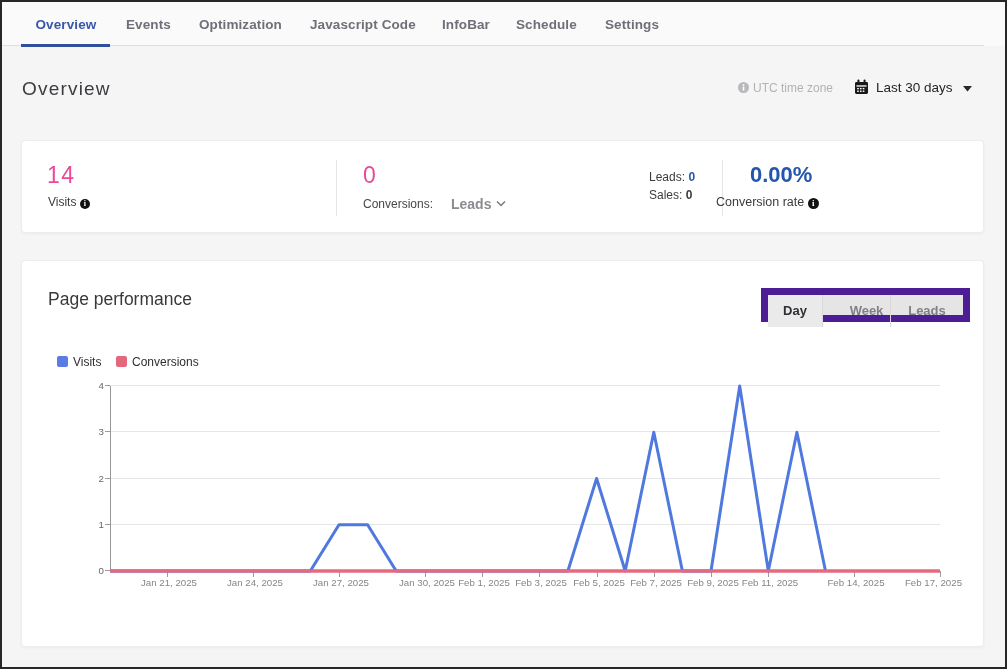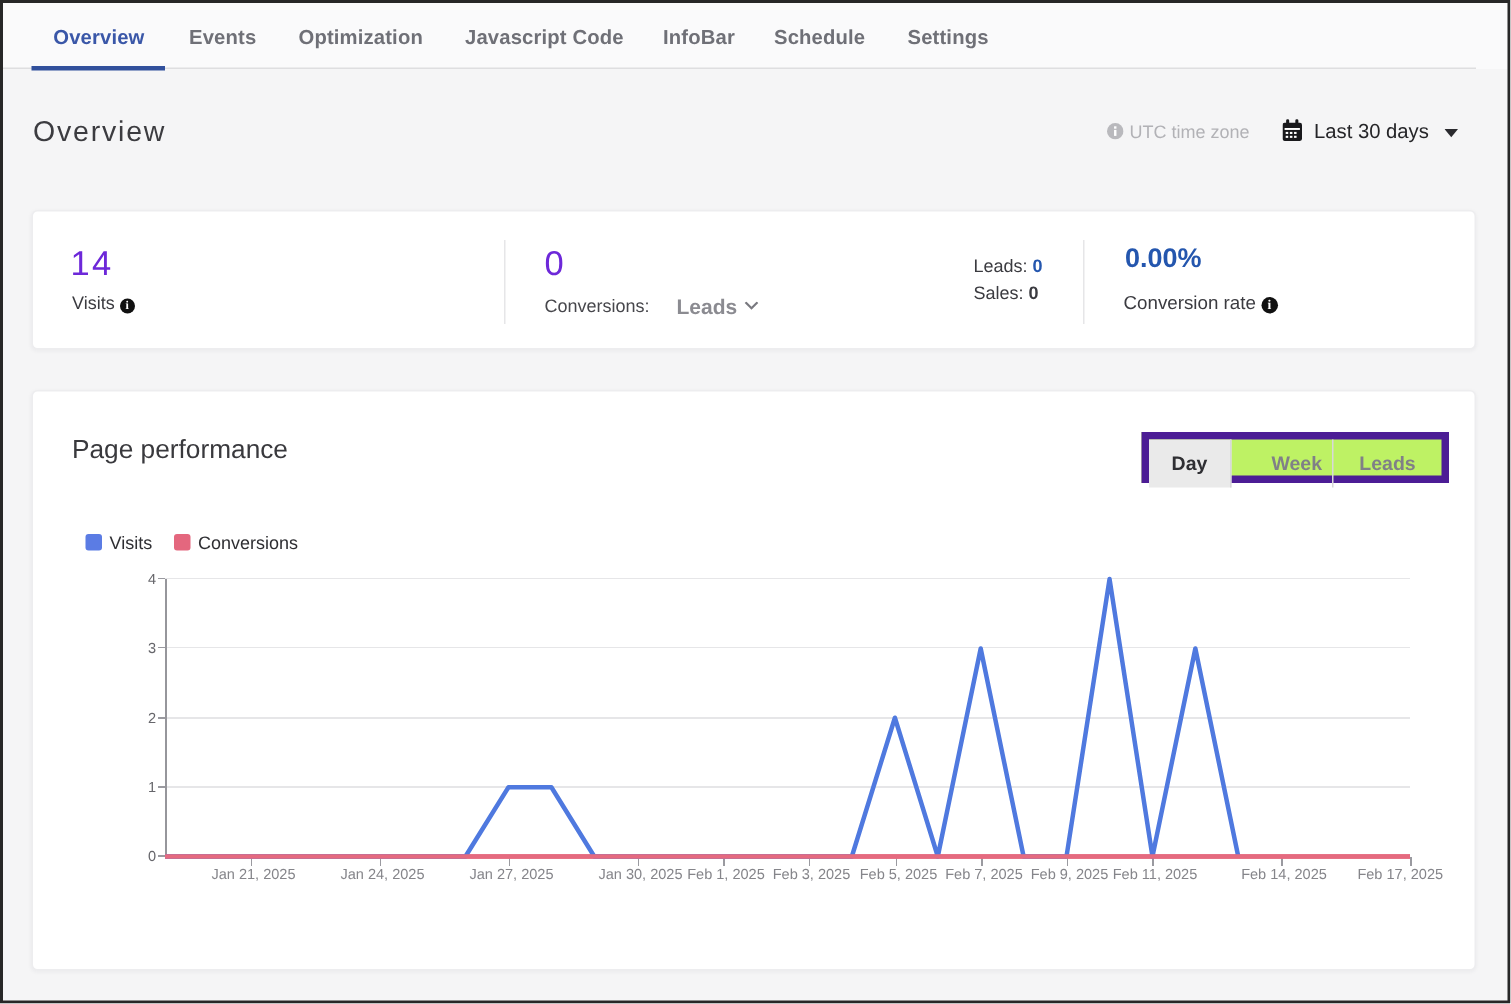"14" .big { color: #6d28d9 -> #ec4899 }
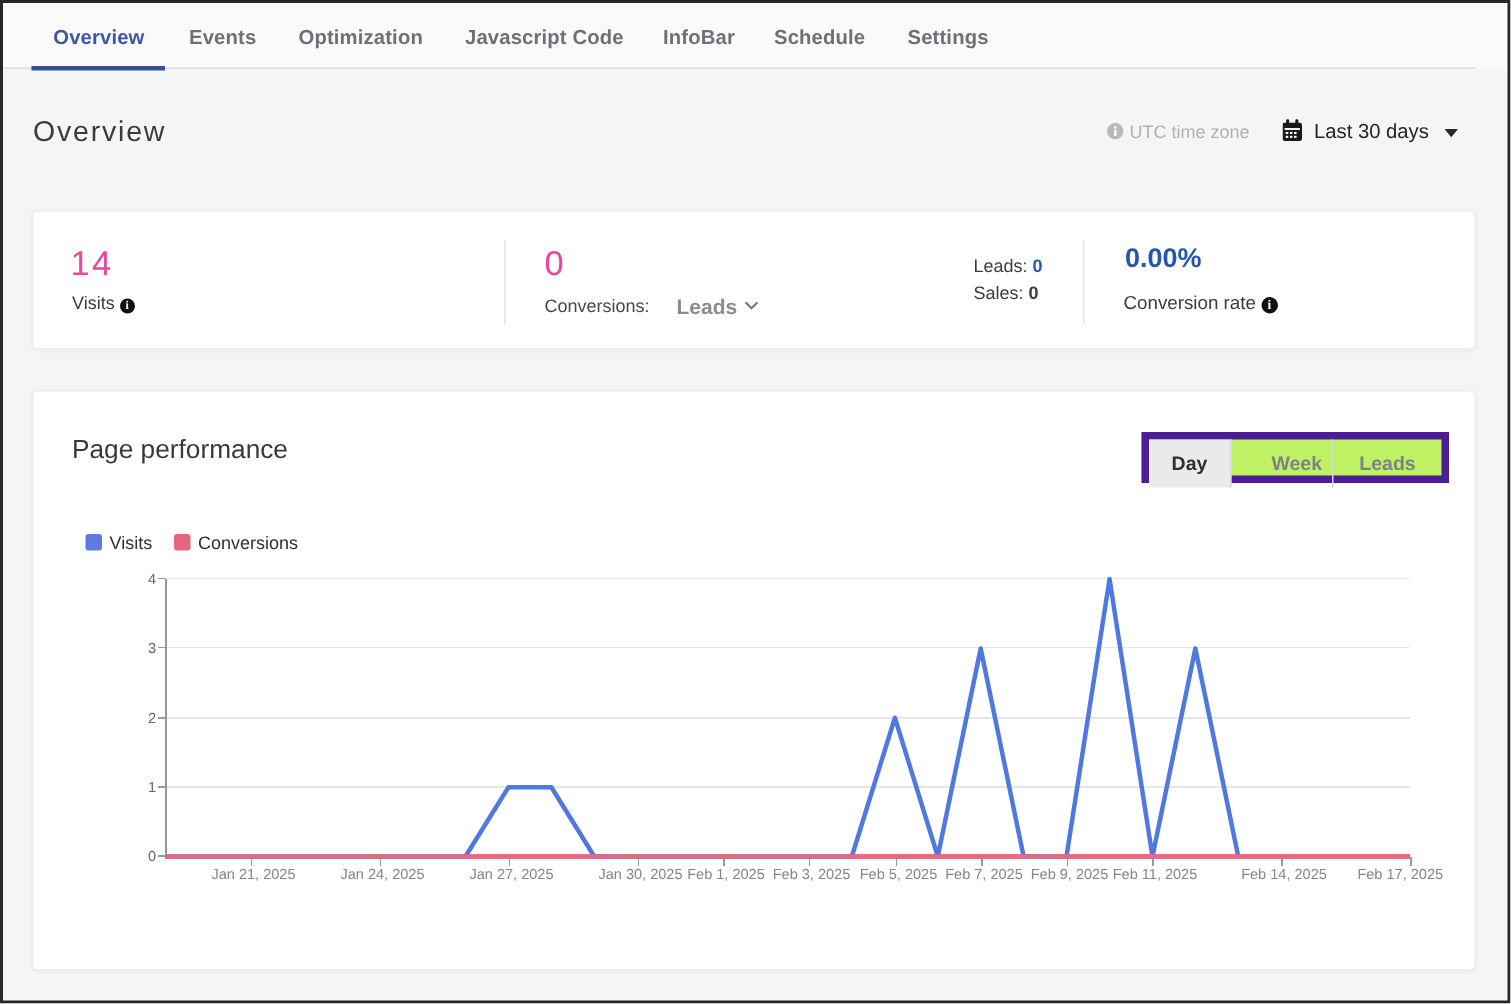"0.00%" div.big { font-size: 18px -> 22px }
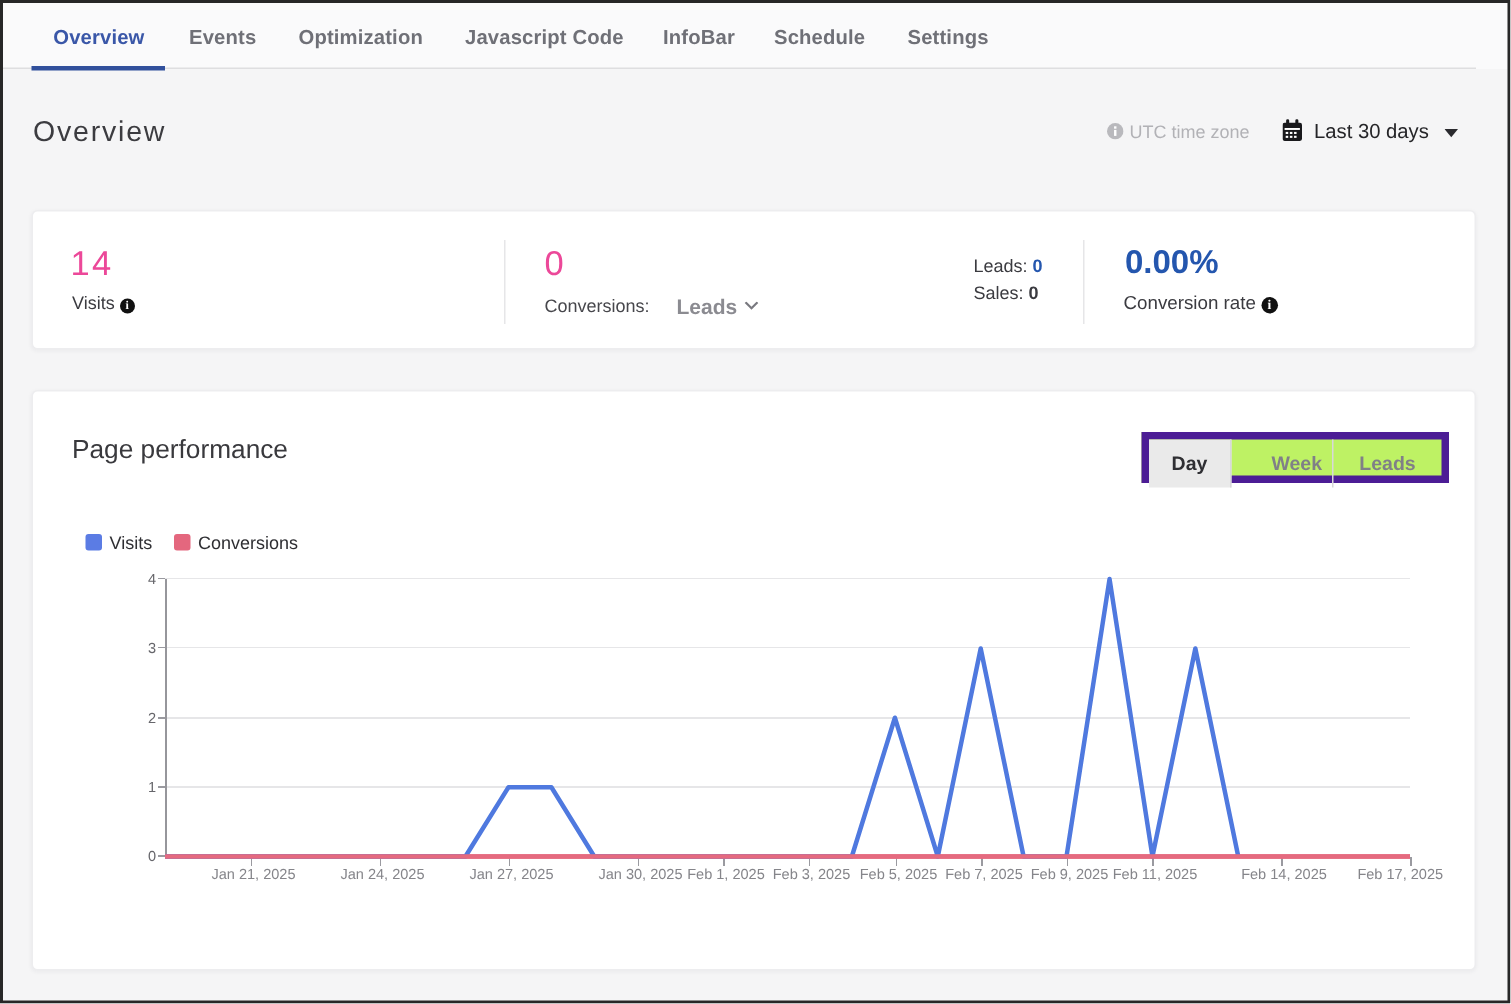"Conversion rate i" div.lbl { left: 727px -> 694px }
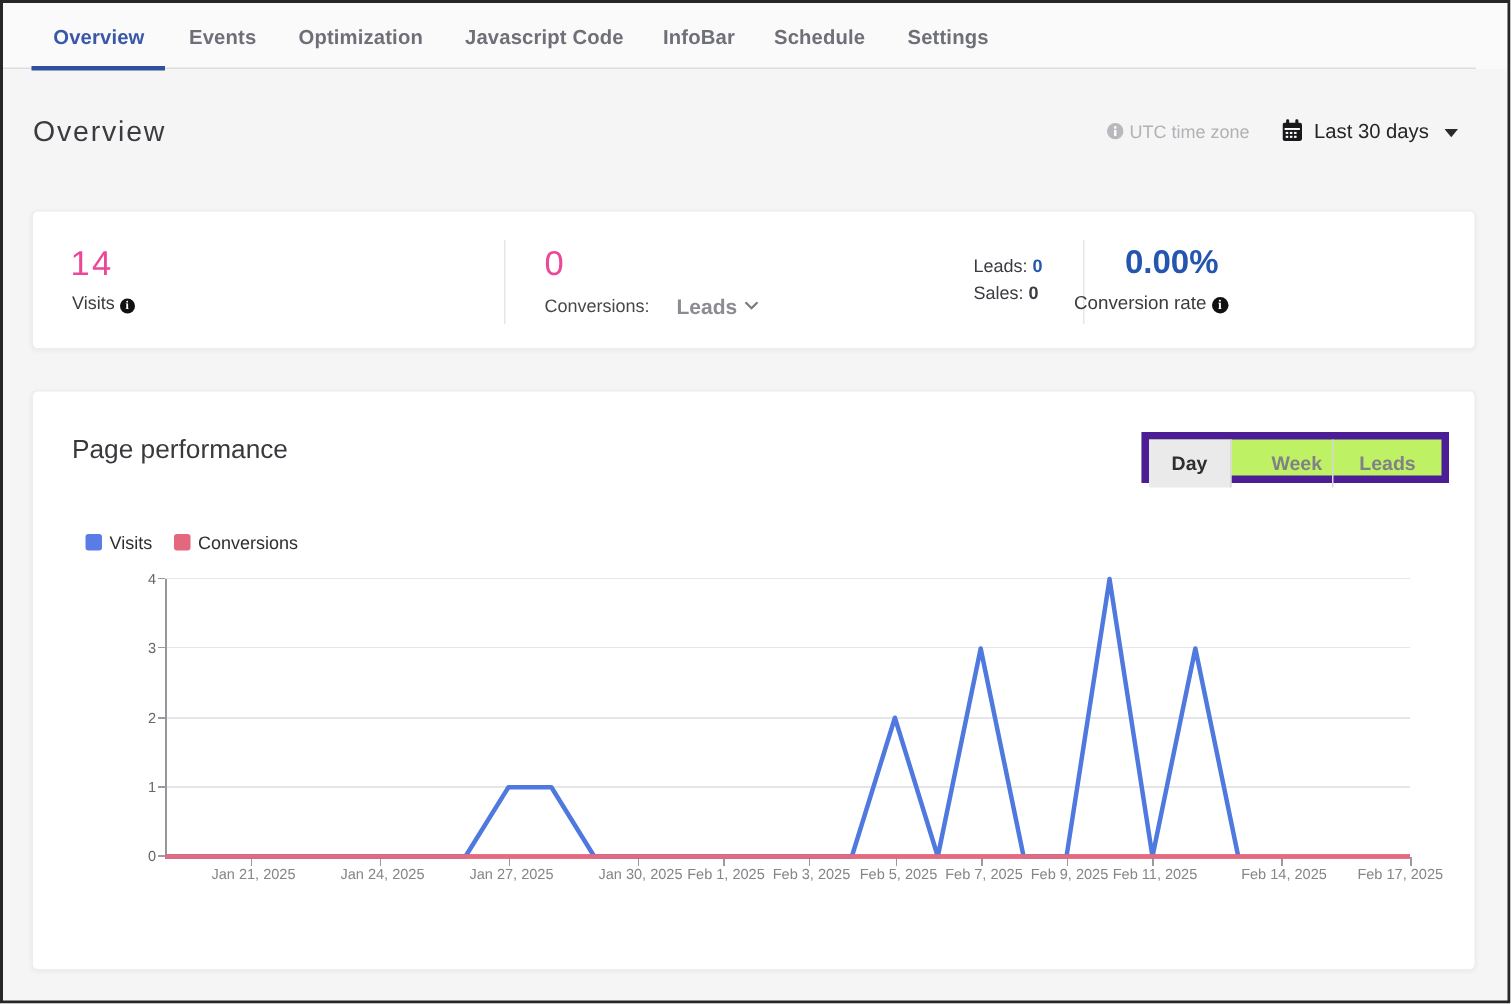"Day" #btngroup { background: #bef264 -> #e5e5e5; border: 5px solid #4c1d95 -> 7px solid #4c1d95 }
